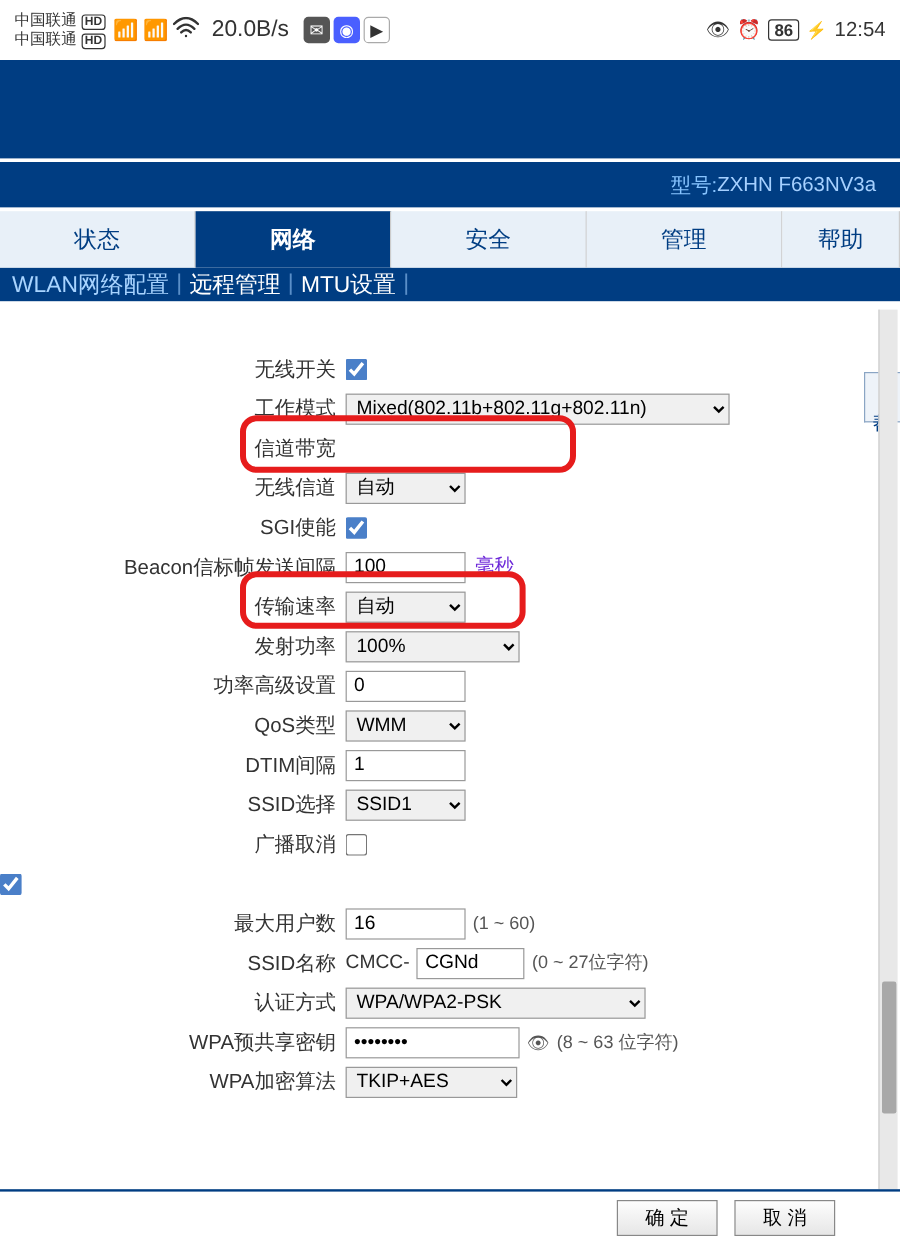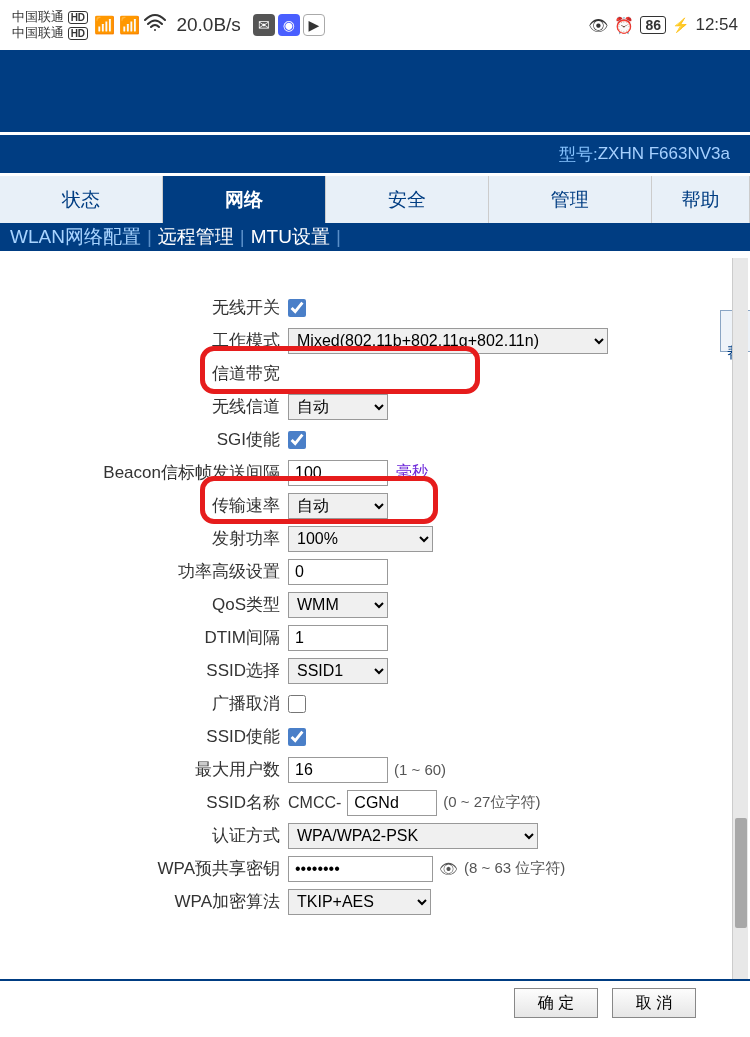"SSID使能" div.form-label { html: <div>SSID使能</div> -> none }
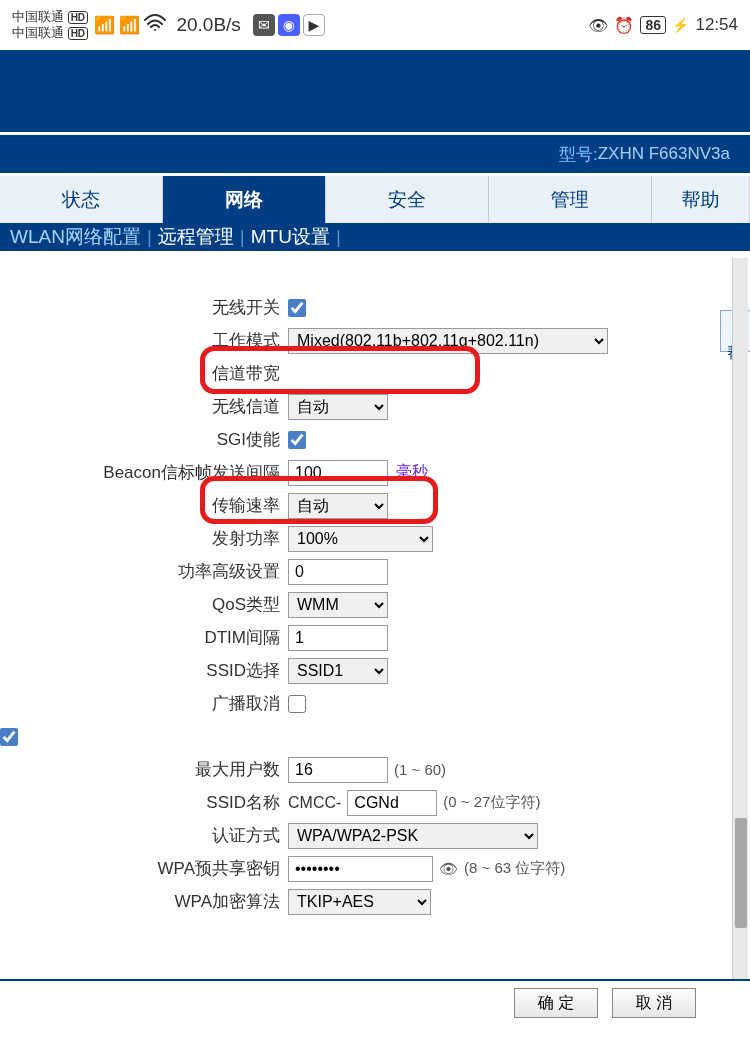"确 定" .footer { bottom: 12px -> 0 }
